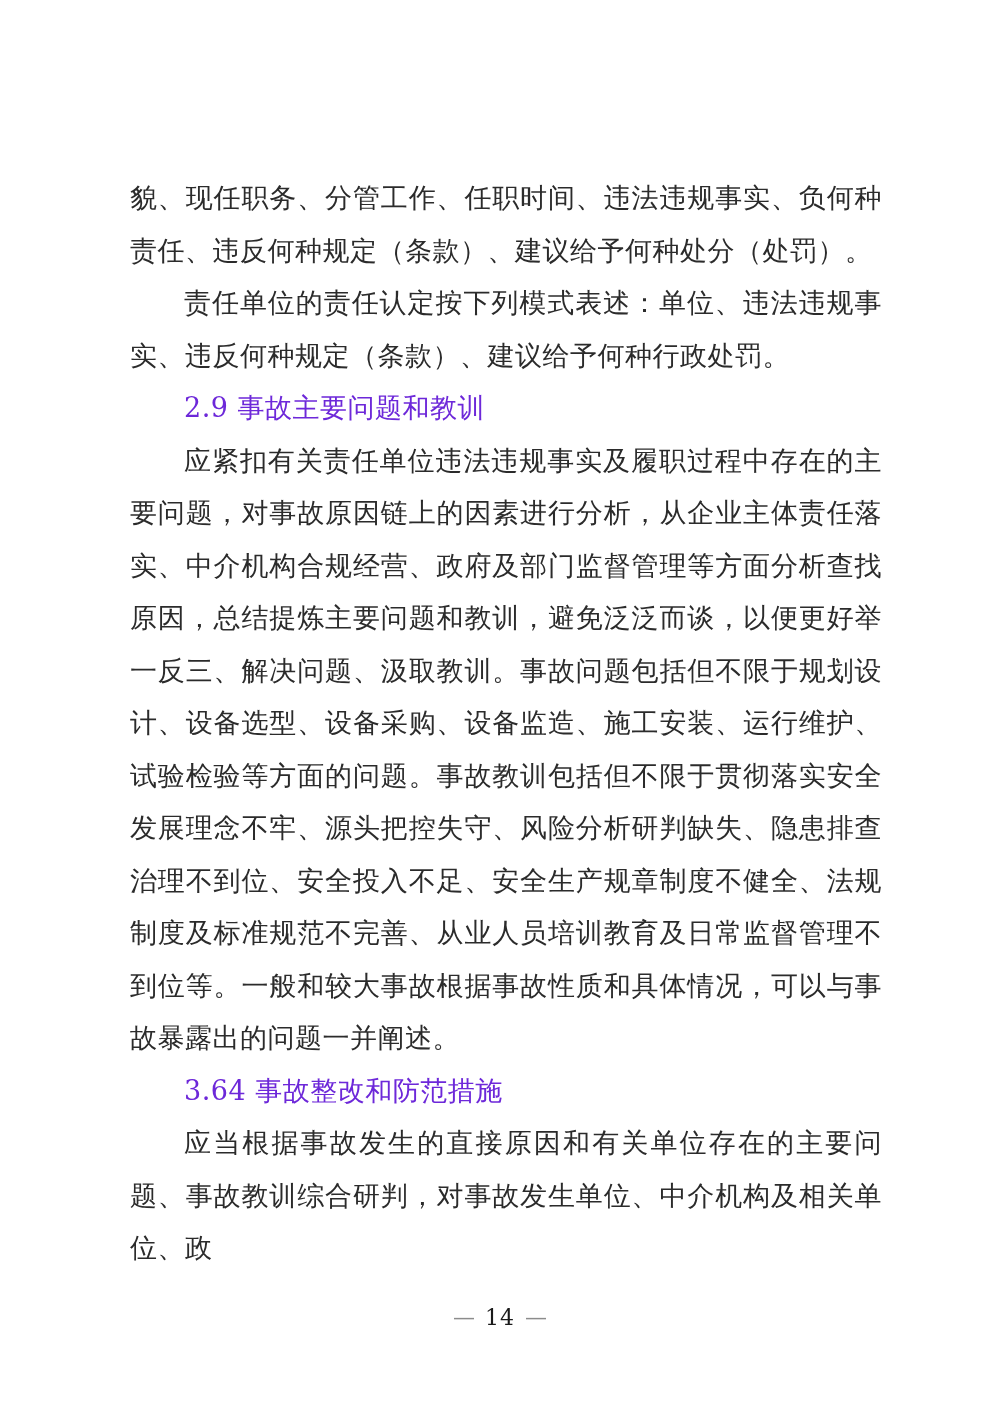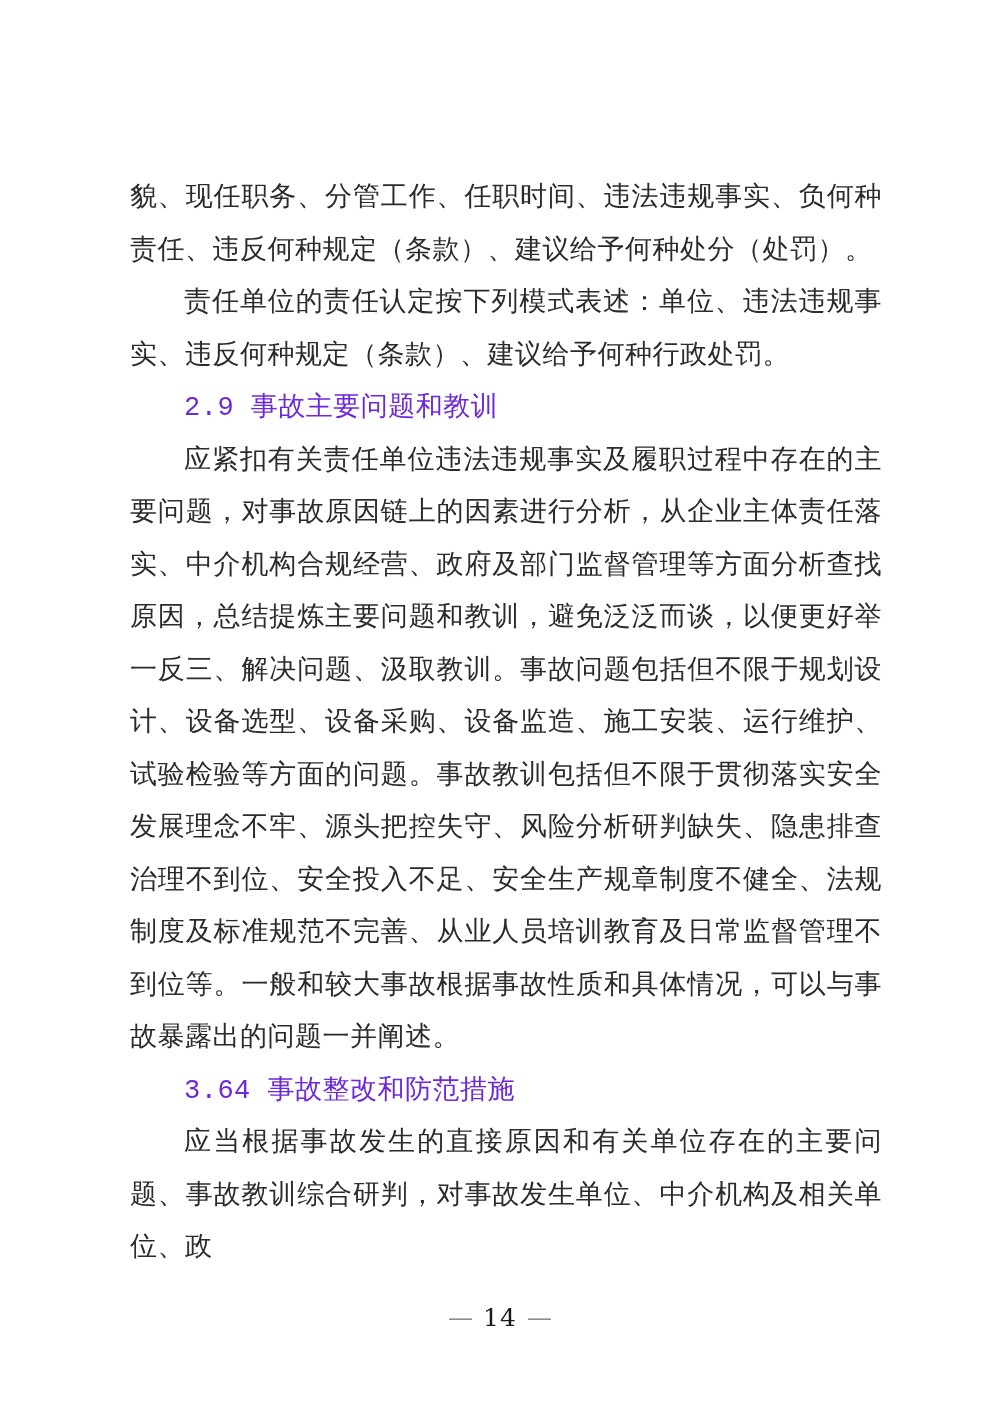"貌、现任职务、分管工作、任职时间、违法违规事实、负何种责任、违反何种规定（条款）" .content { font-family: Liberation Mono, monospace -> none }
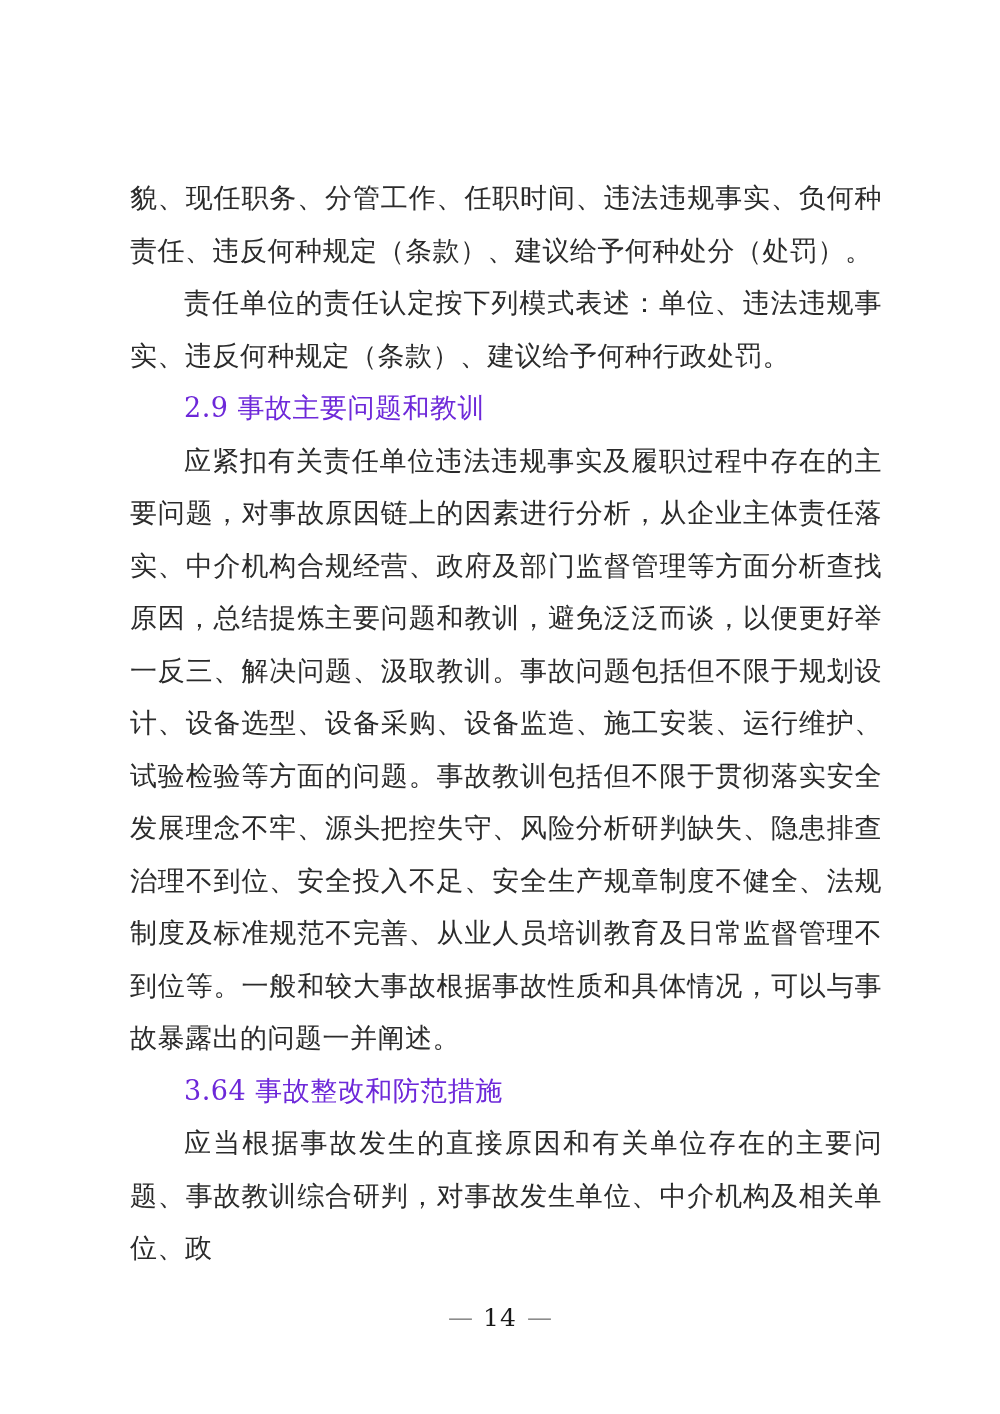"— 14 —" .footer { font-size: 25px -> 22px }
